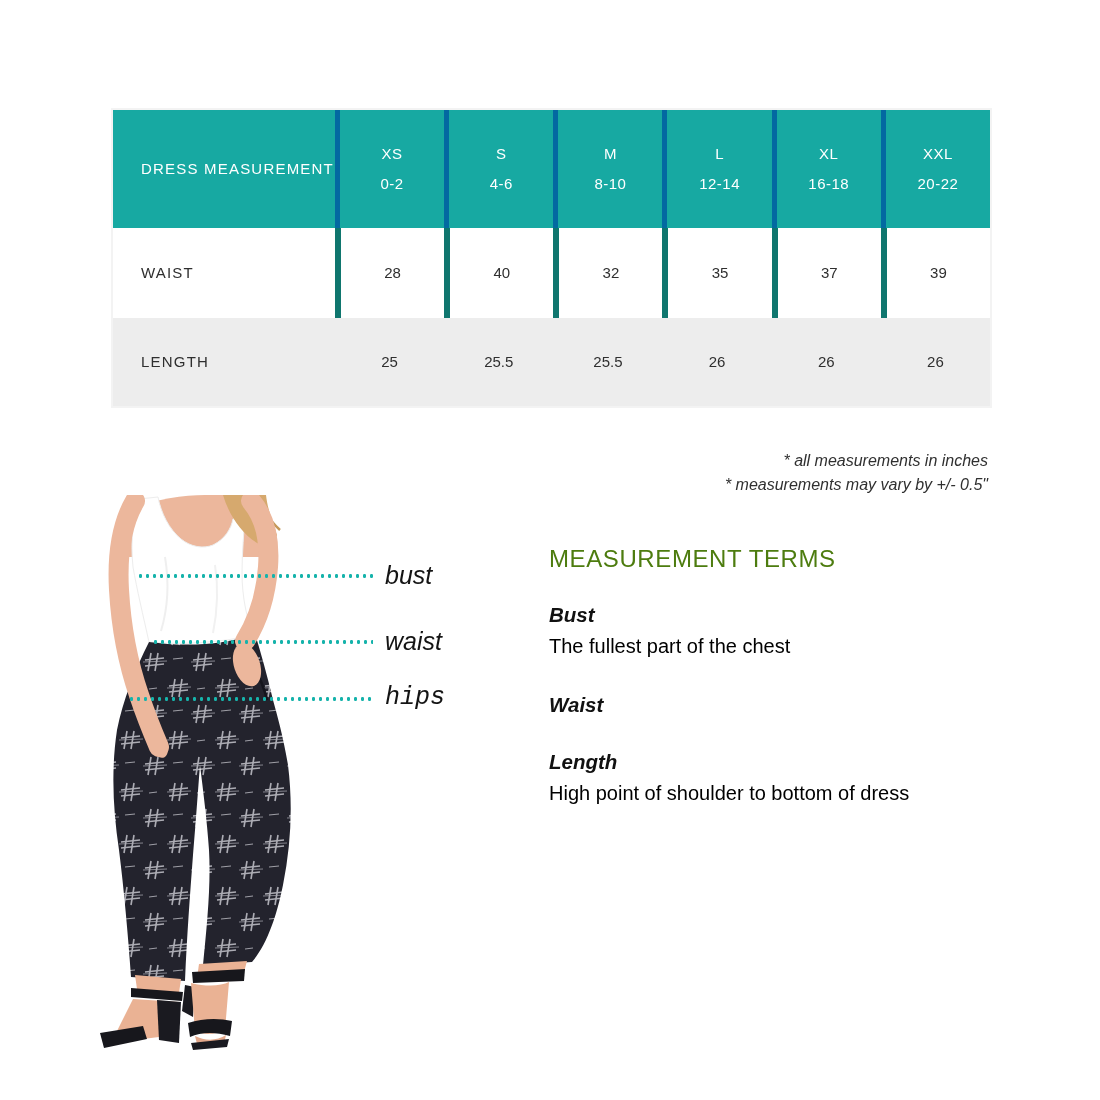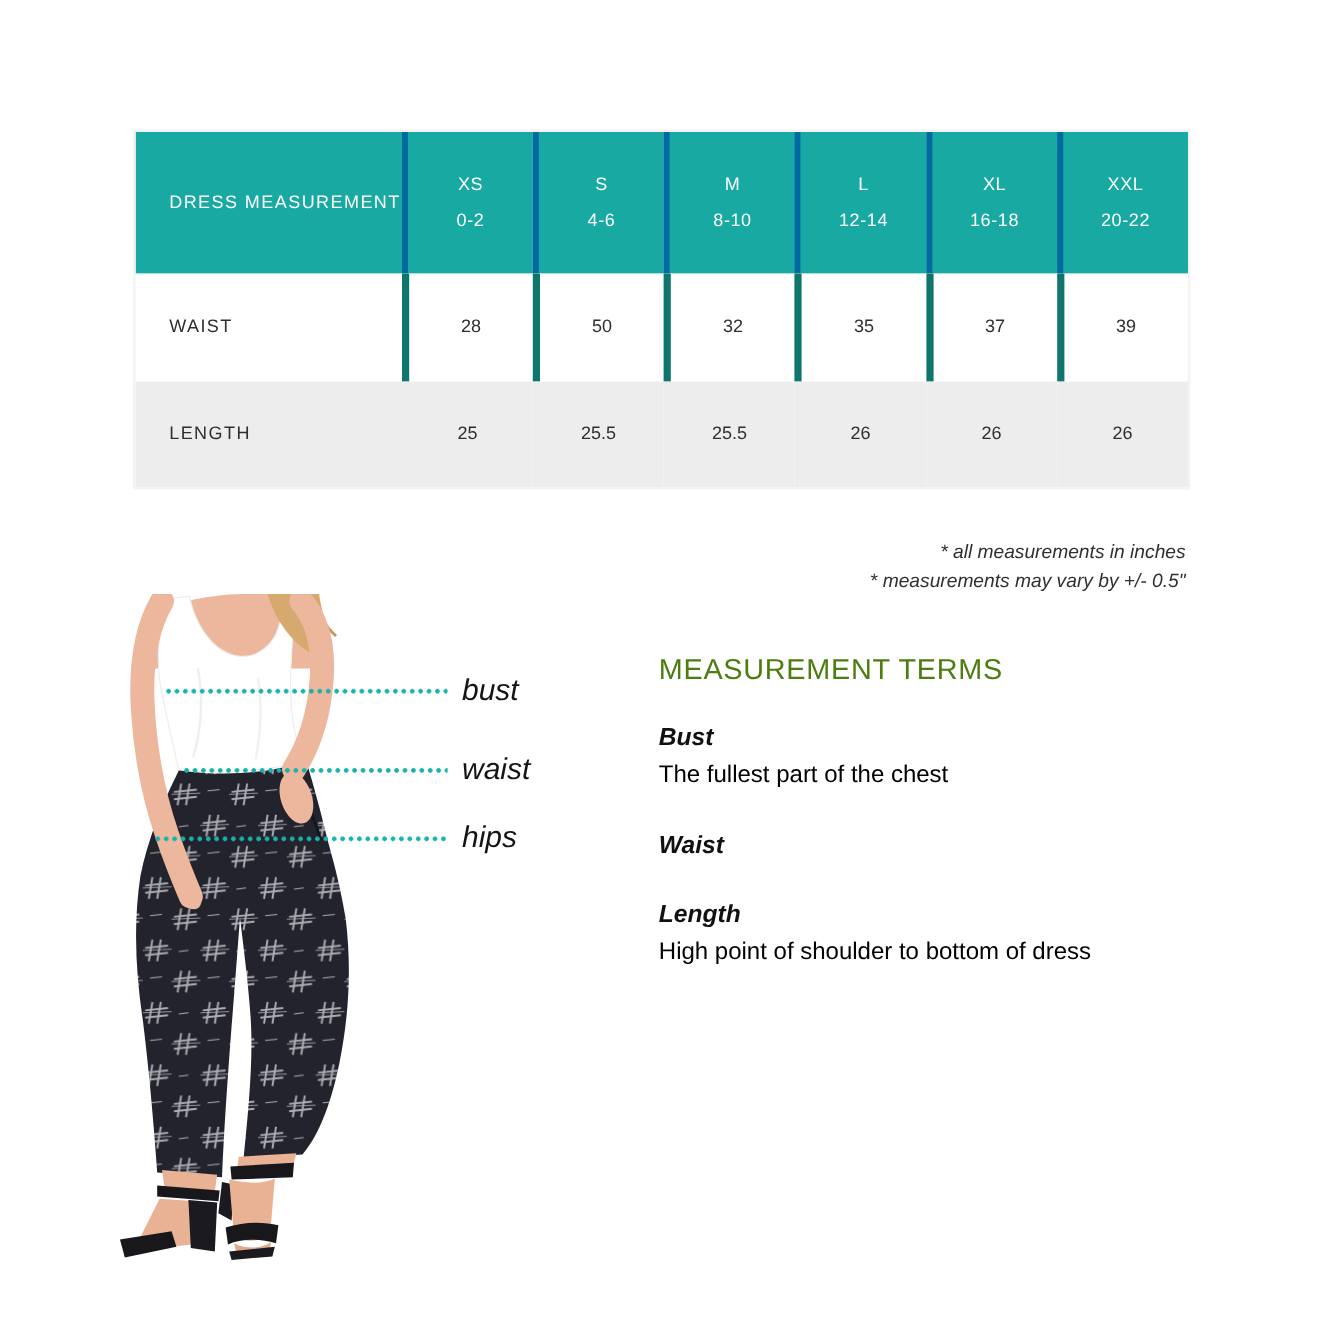"50" div.cell { text: 50 -> 40 }
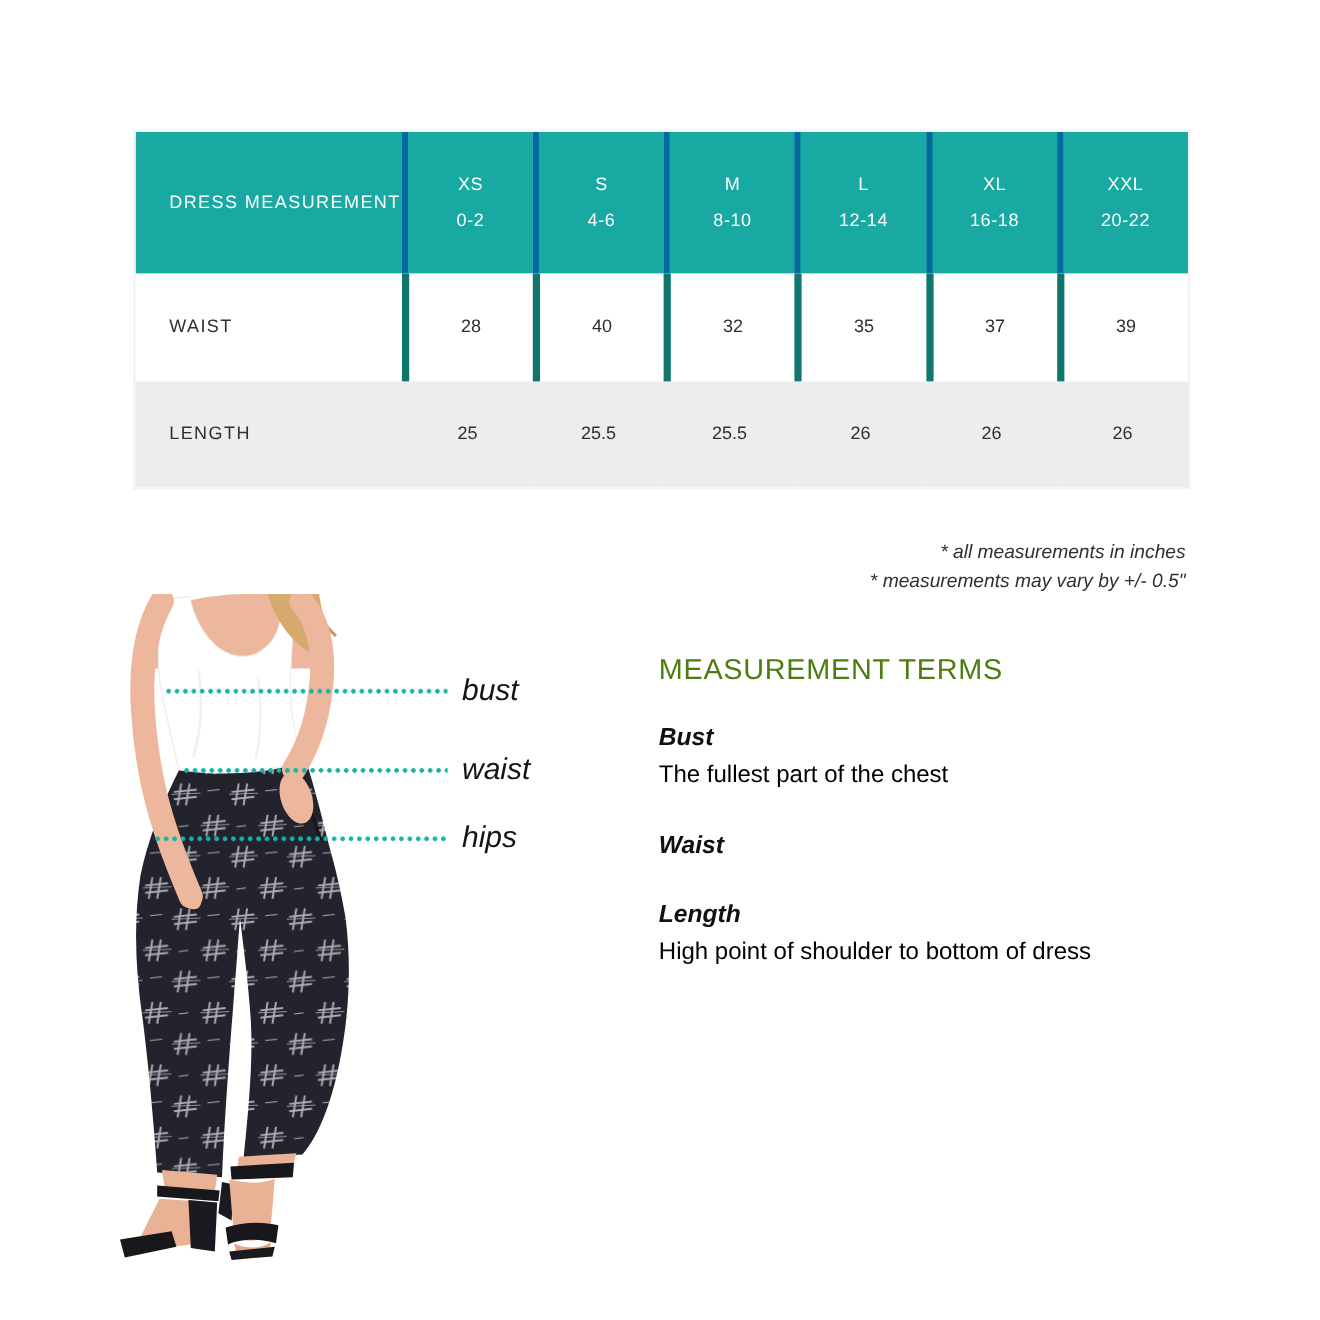"hips" .lab-hips { font-family: none -> Liberation Mono, monospace }
